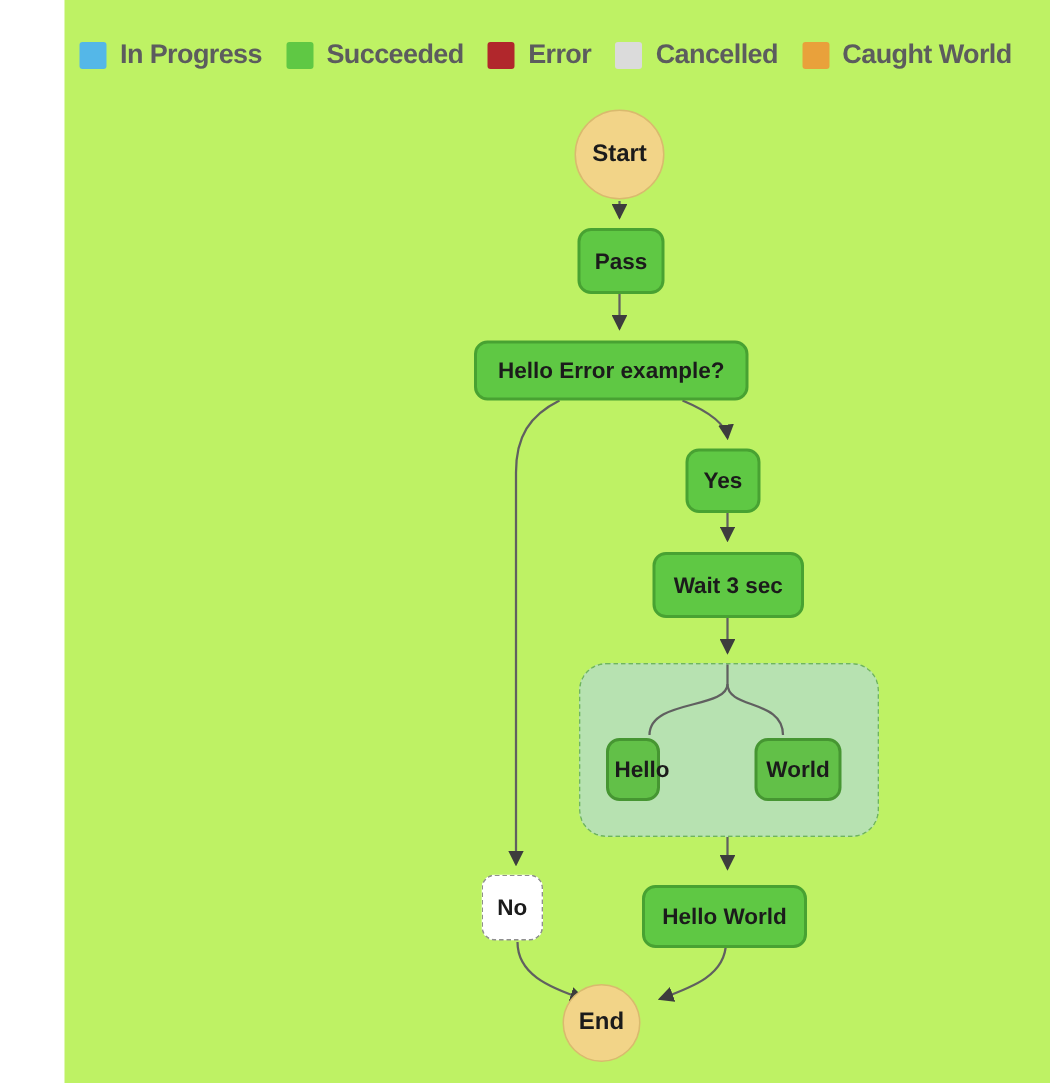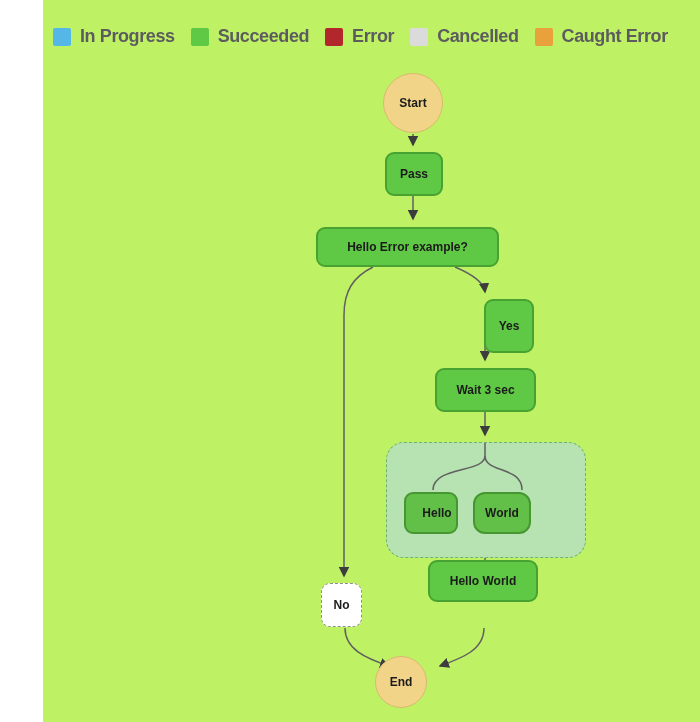"Caught Error" span.legend-label { text: Error -> World }
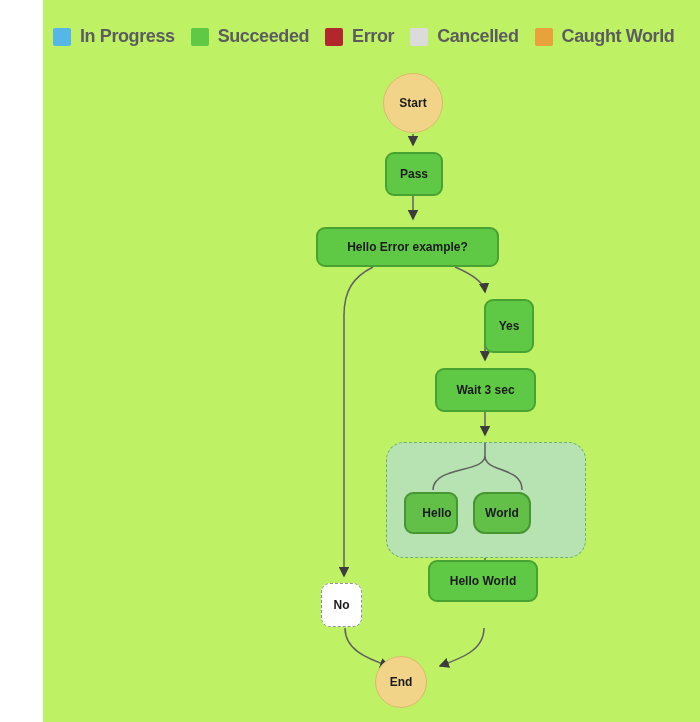"Start" .terminal { font-size: 12px -> 16px }
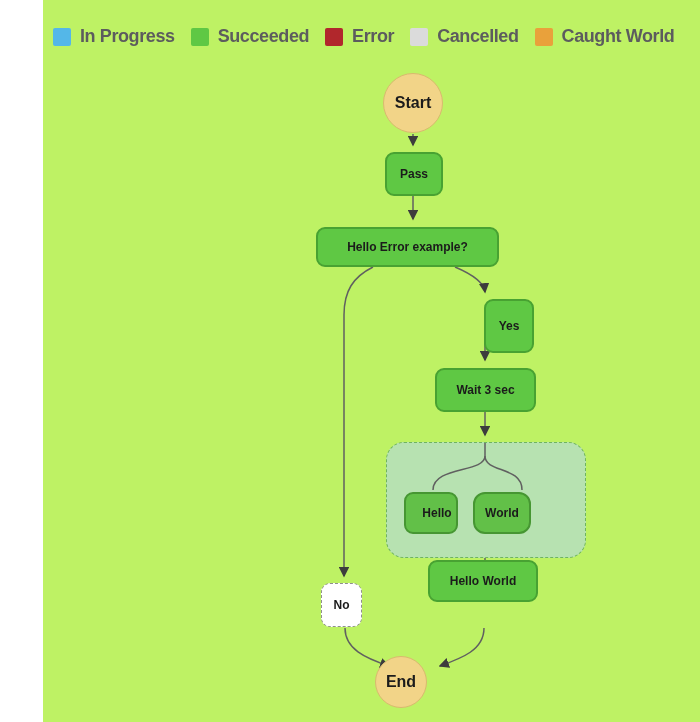"Pass" .node { font-size: 12px -> 15px }
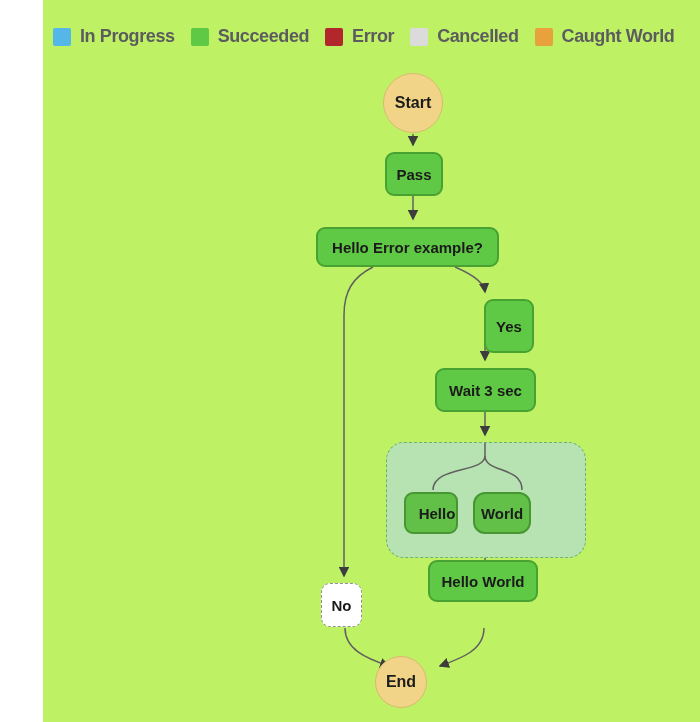"Yes" div.node { height: 54px -> 43px; left: 441px -> 414px }
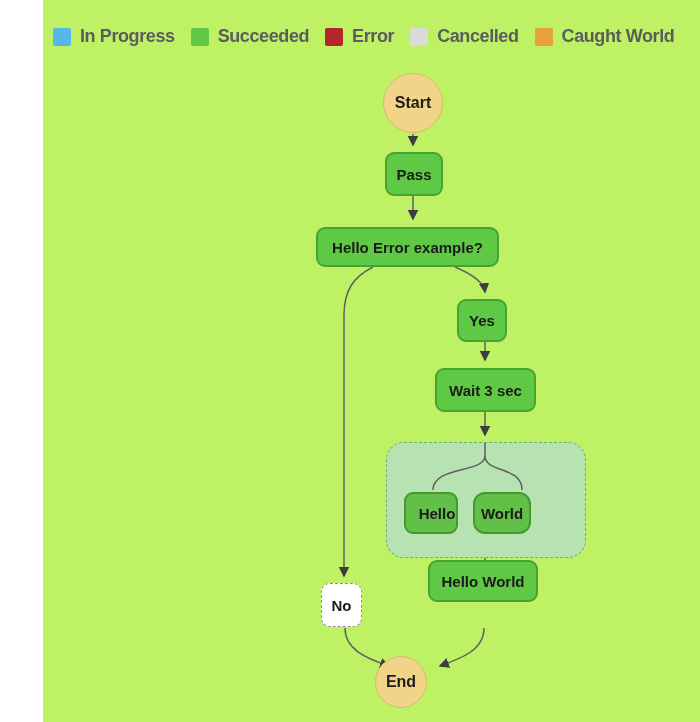"Hello" div.node { width: 54px -> 36px }
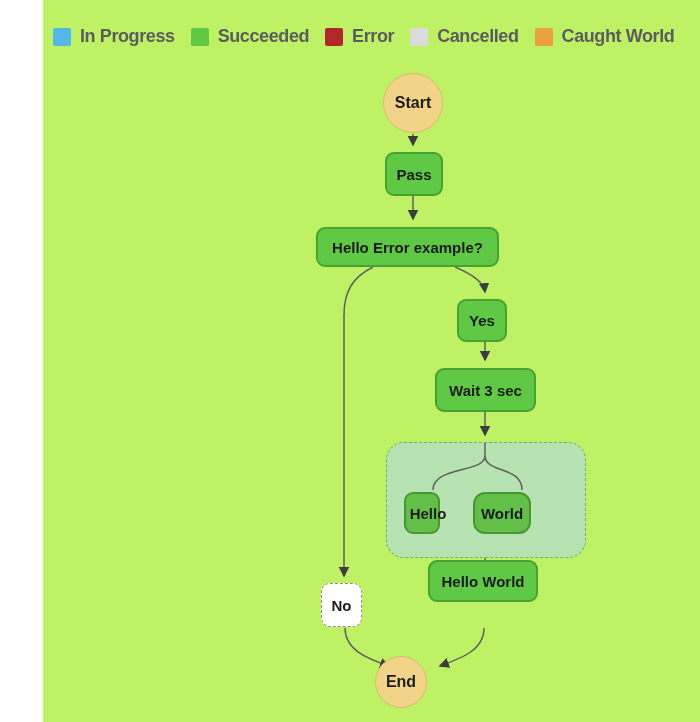"World" div.node { border-radius: 12px -> none; left: 430px -> 460px }
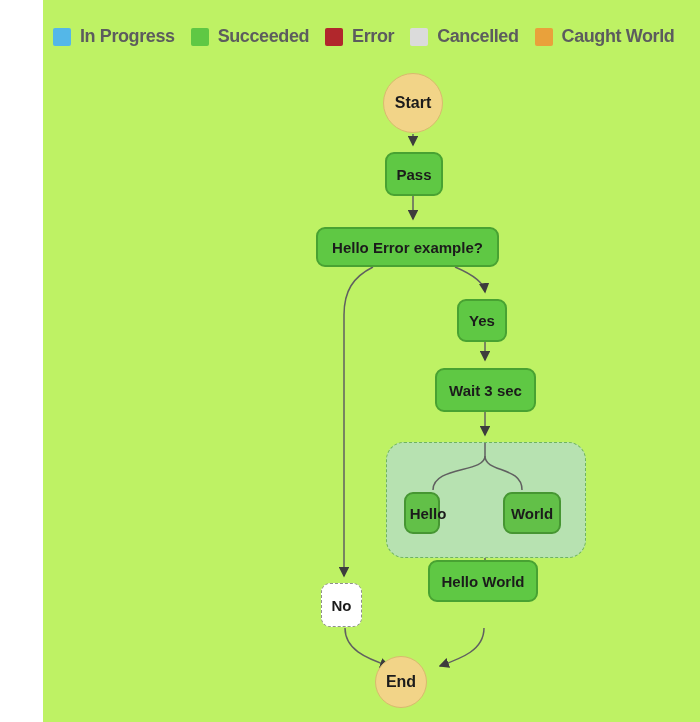"Hello World" div.node { top: 560px -> 590px }
